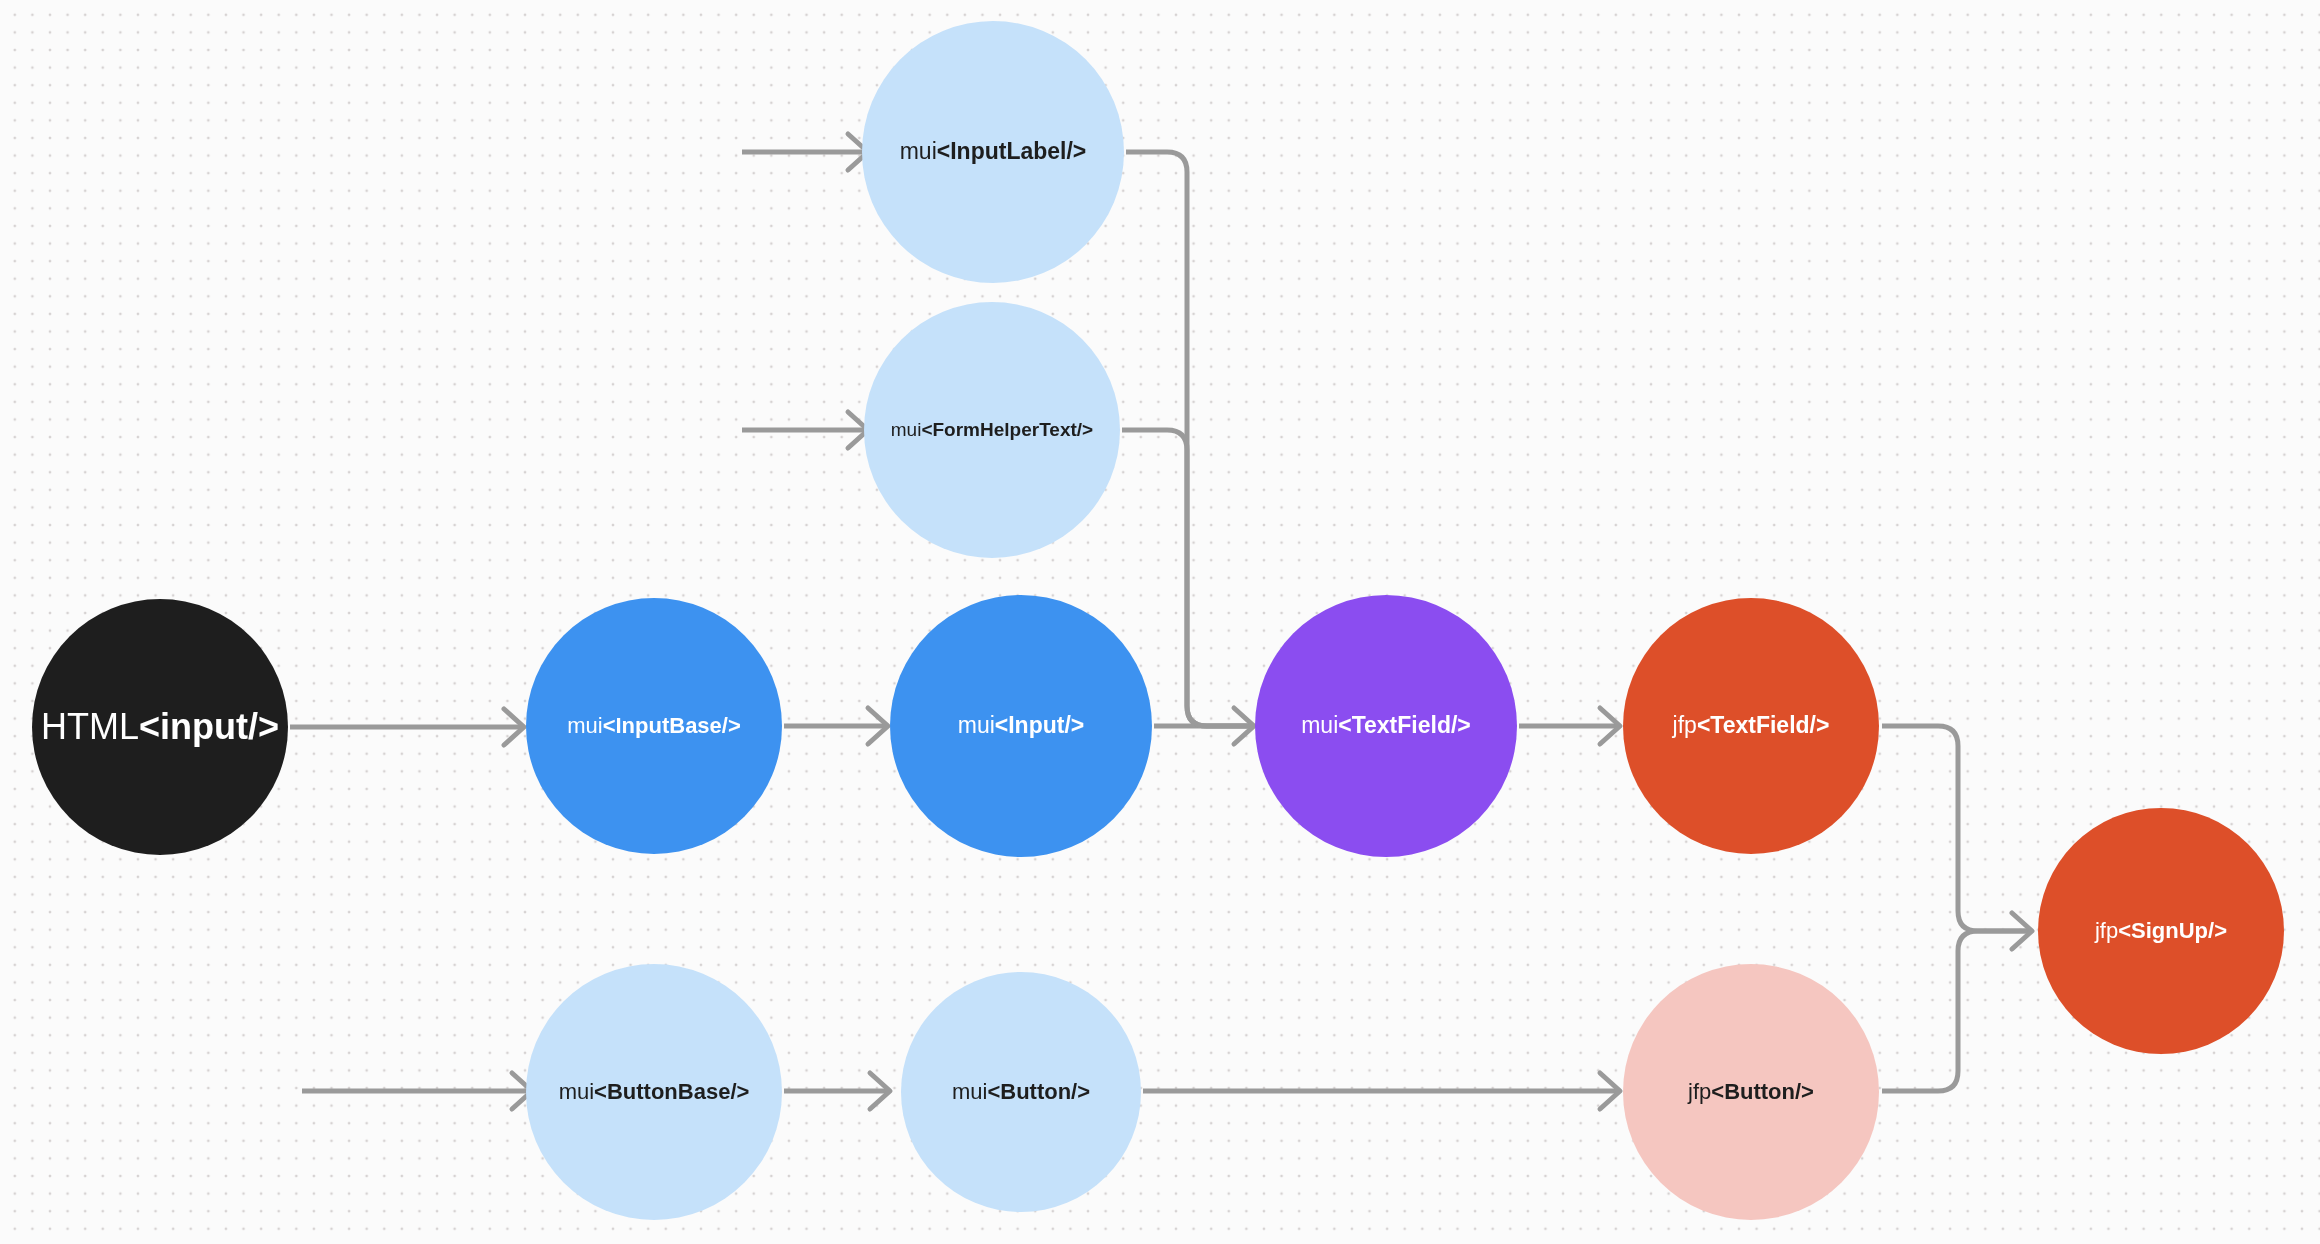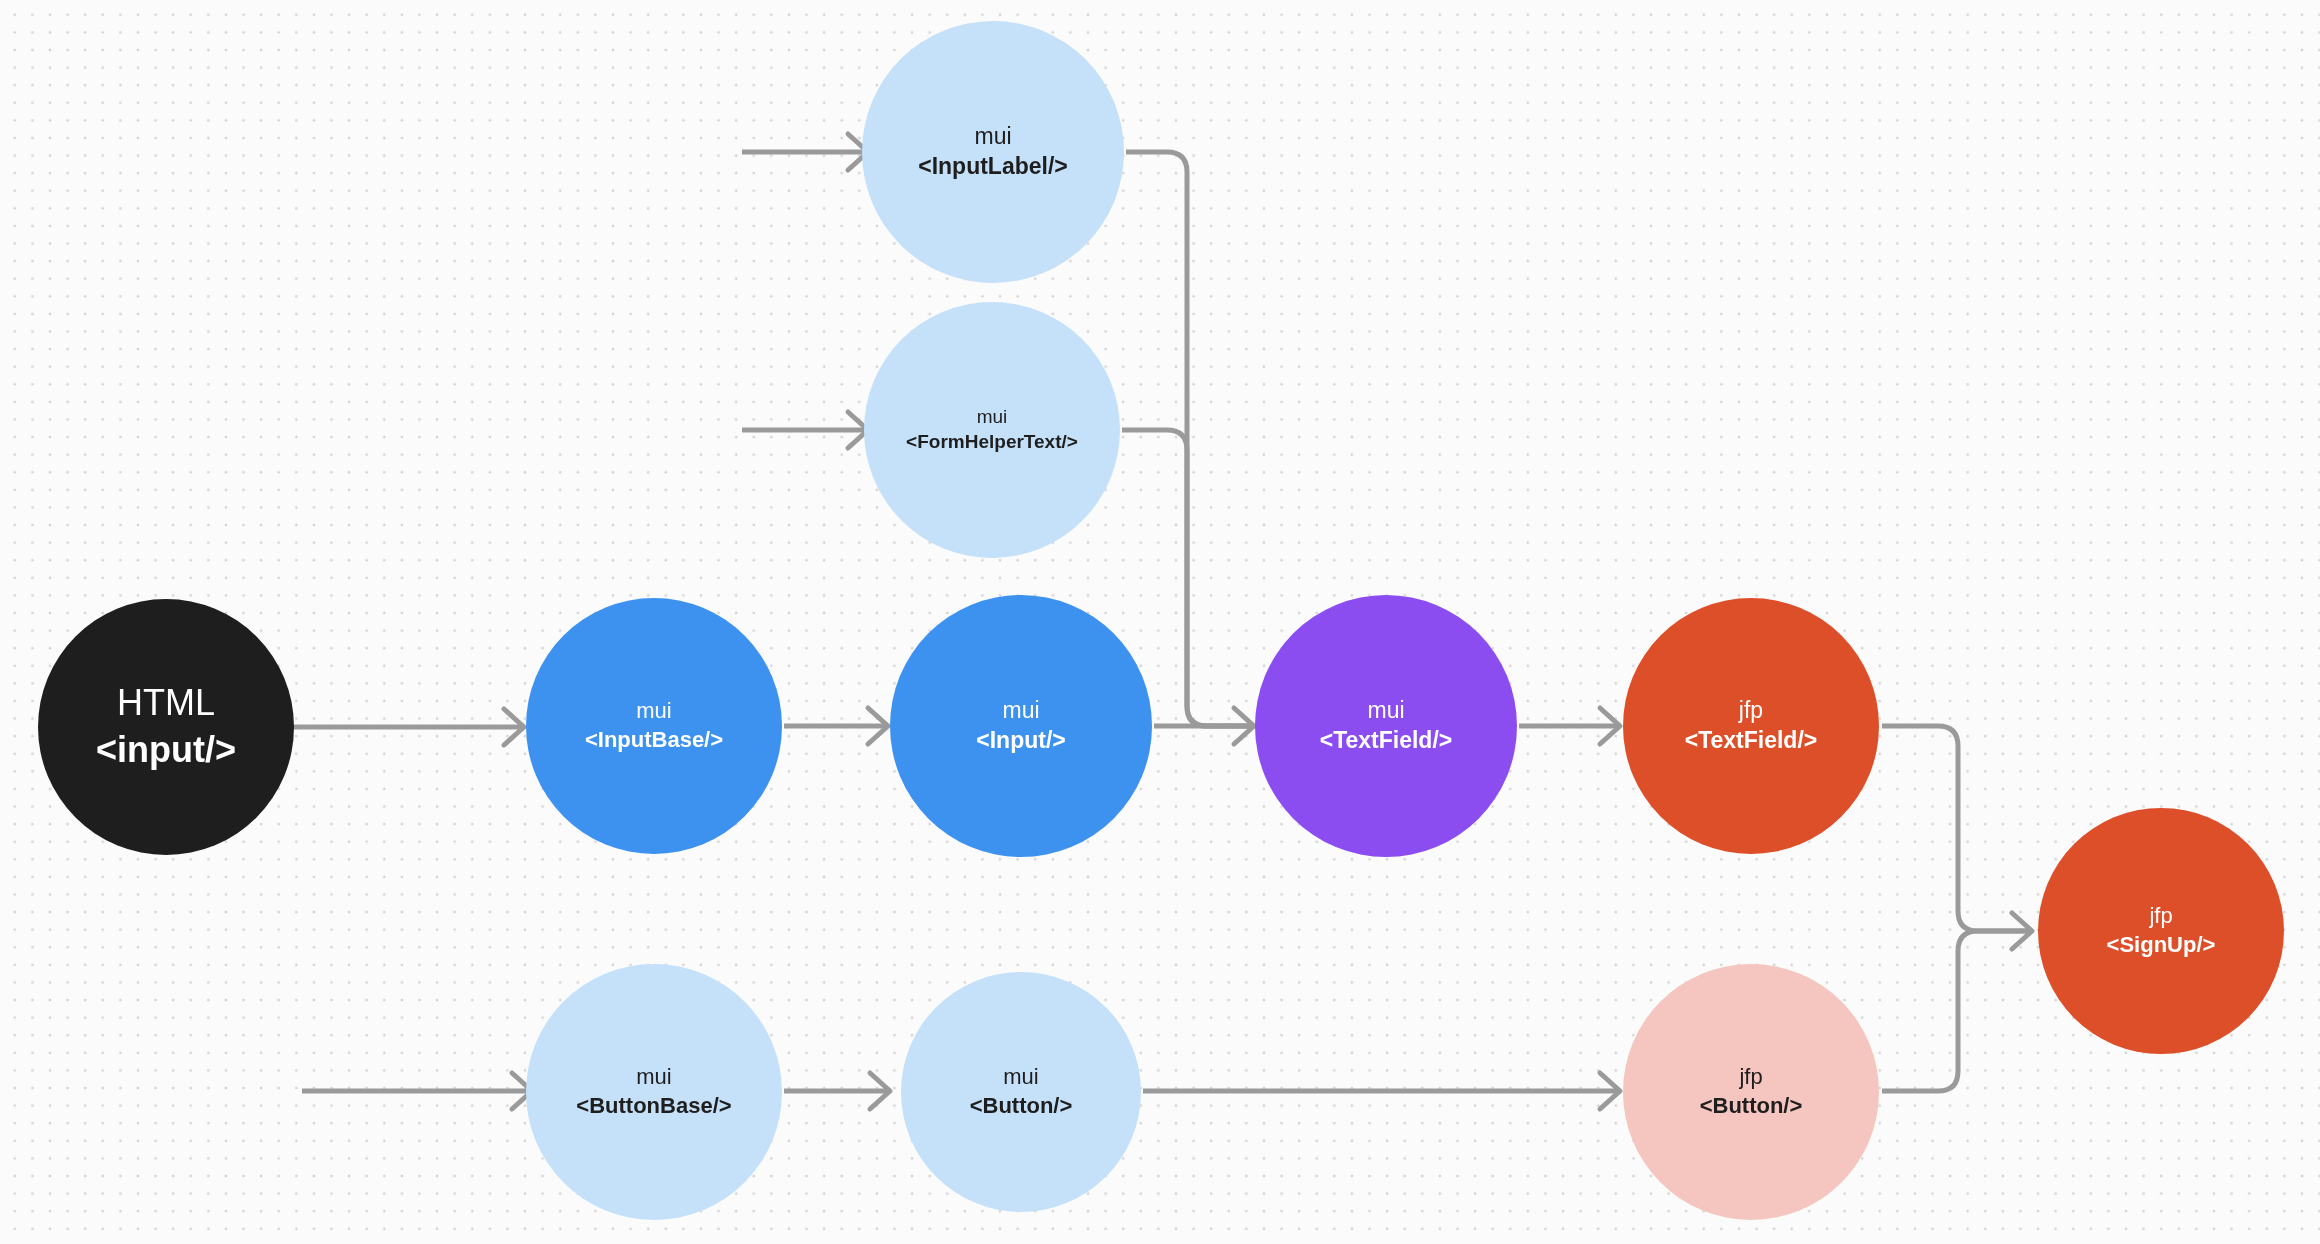"mui" .node { flex-direction: column -> row }
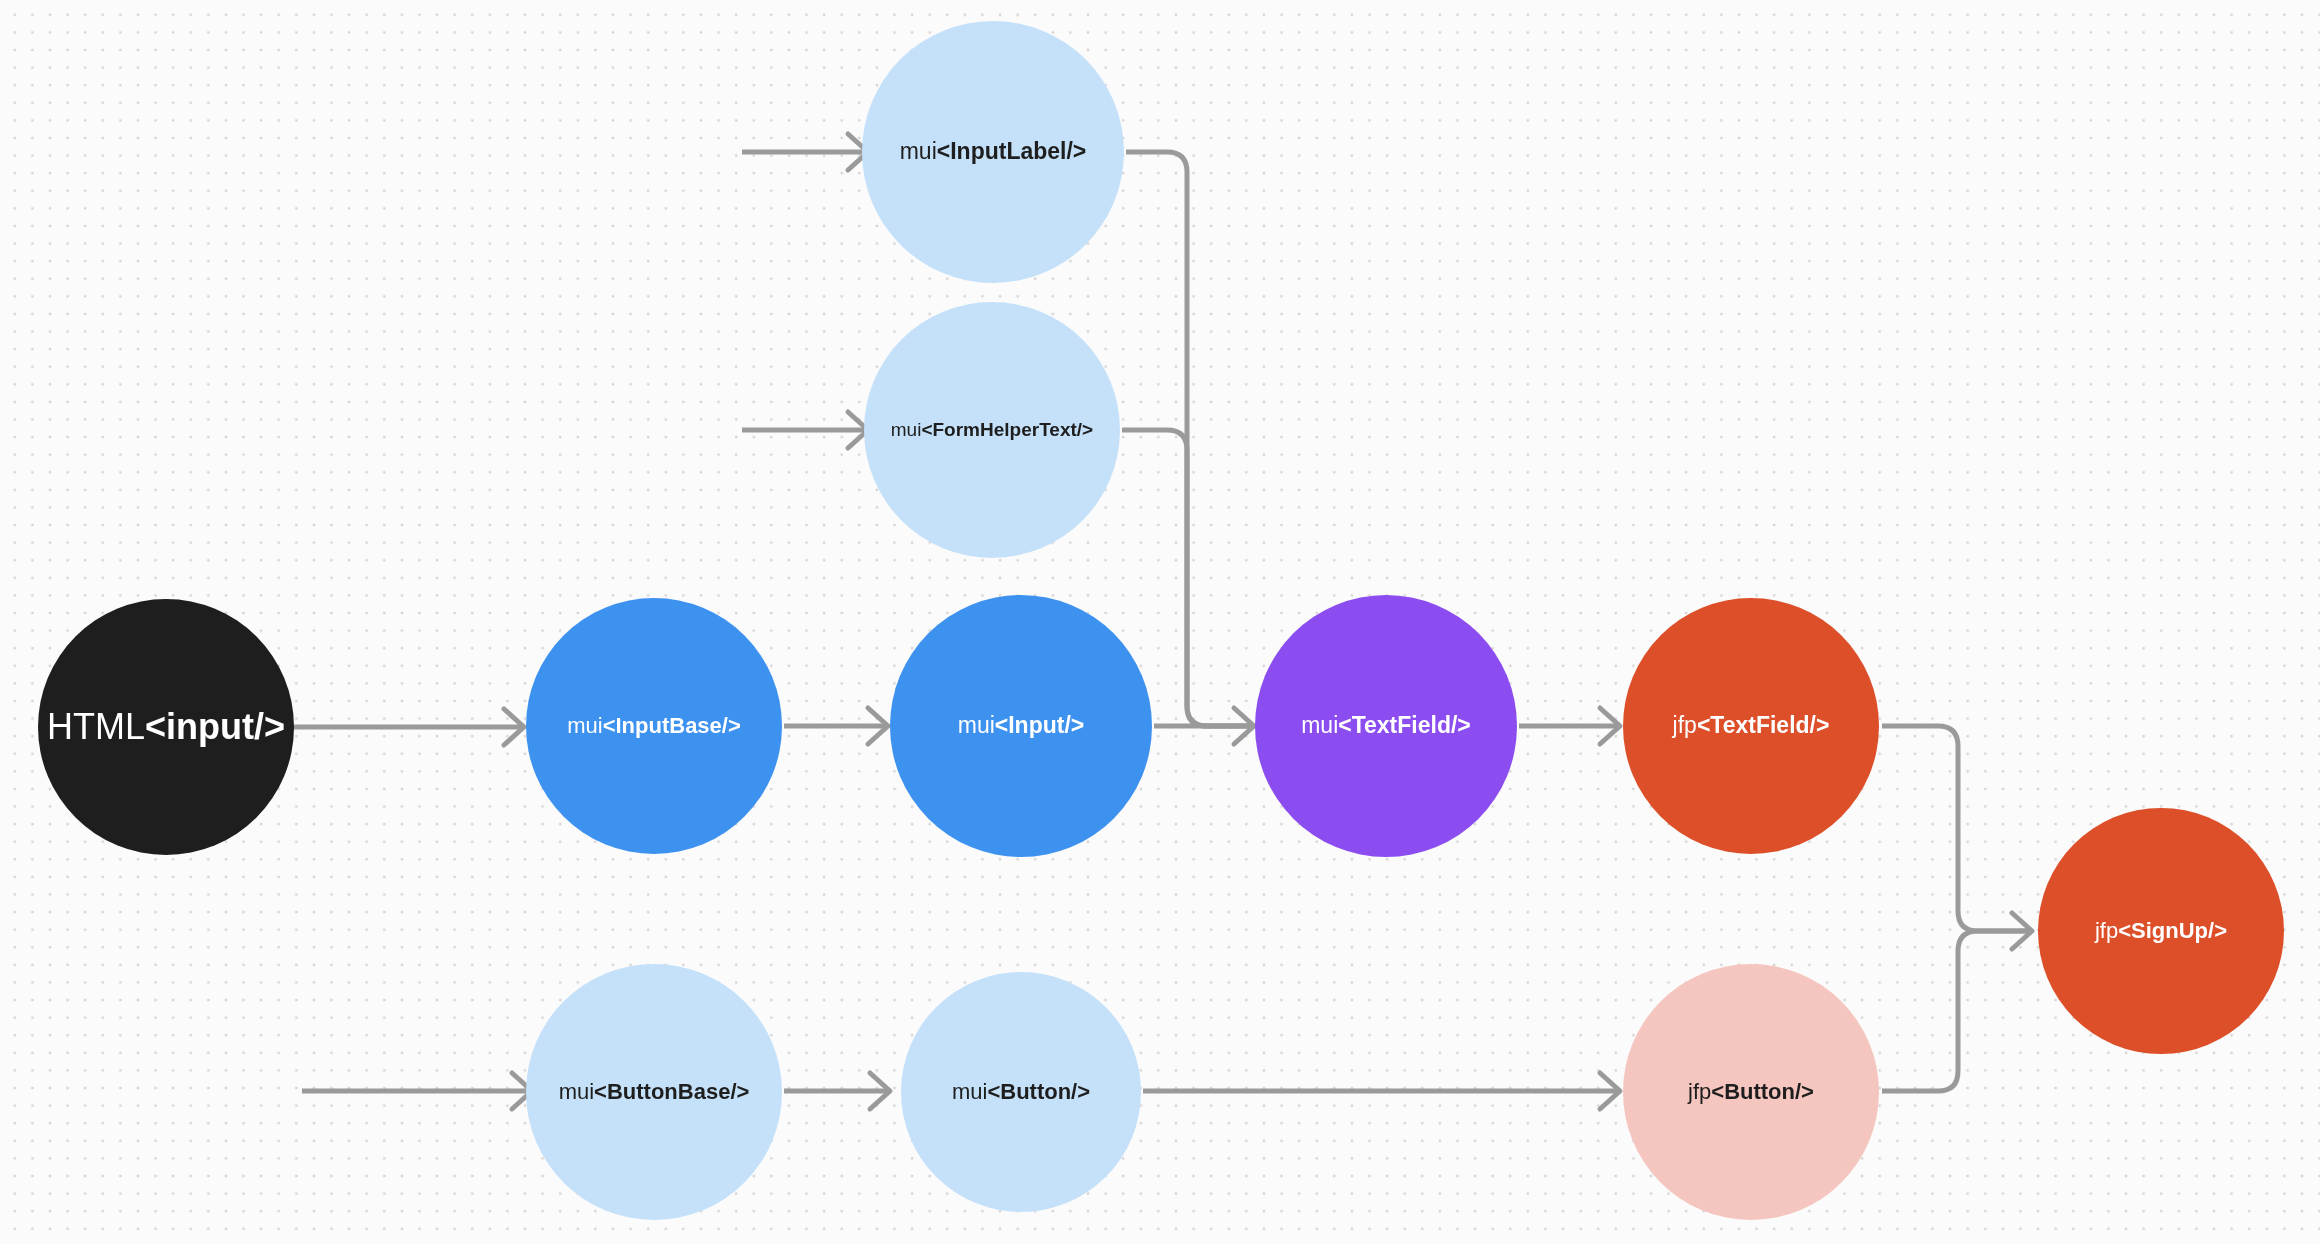"HTML" div.node { left: 38px -> 32px }
